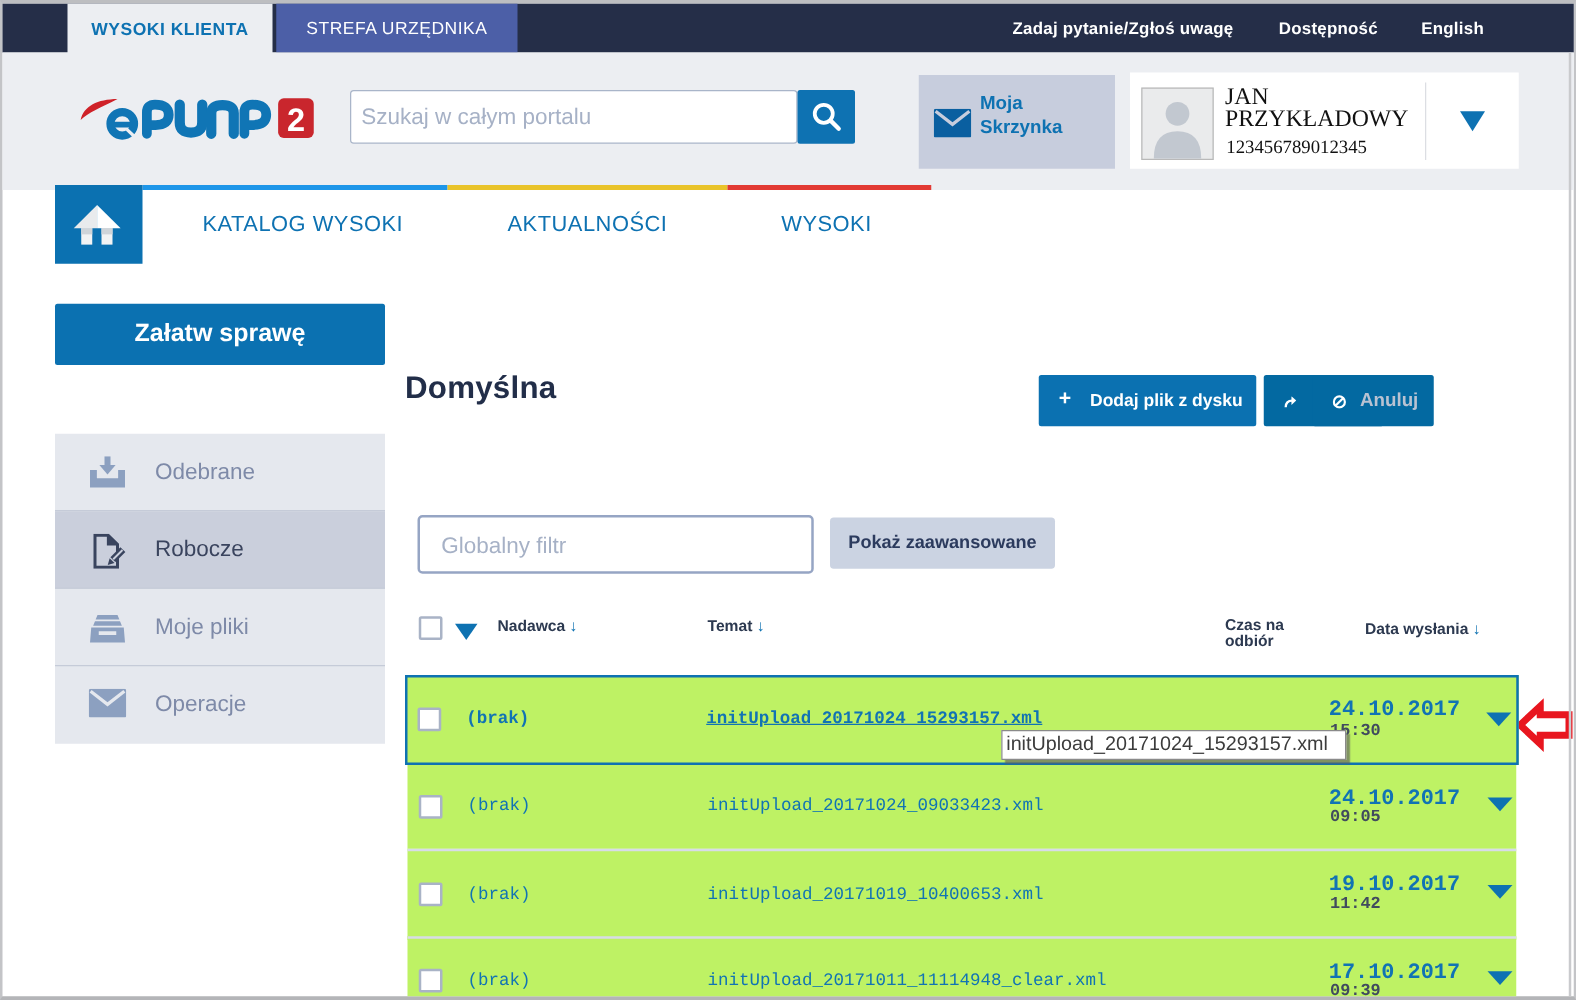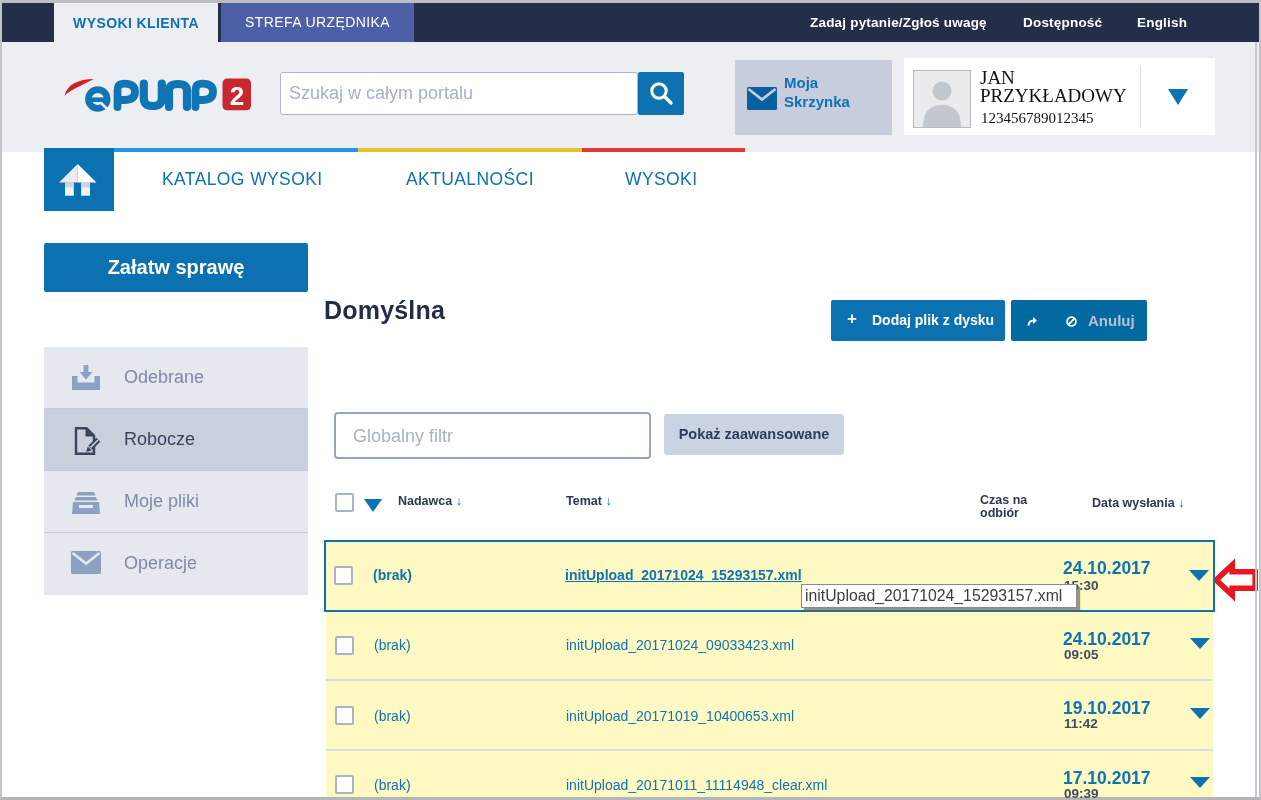"(brak)" .row { background: #fef9c3 -> #bef264; font-family: none -> Liberation Mono, monospace }
